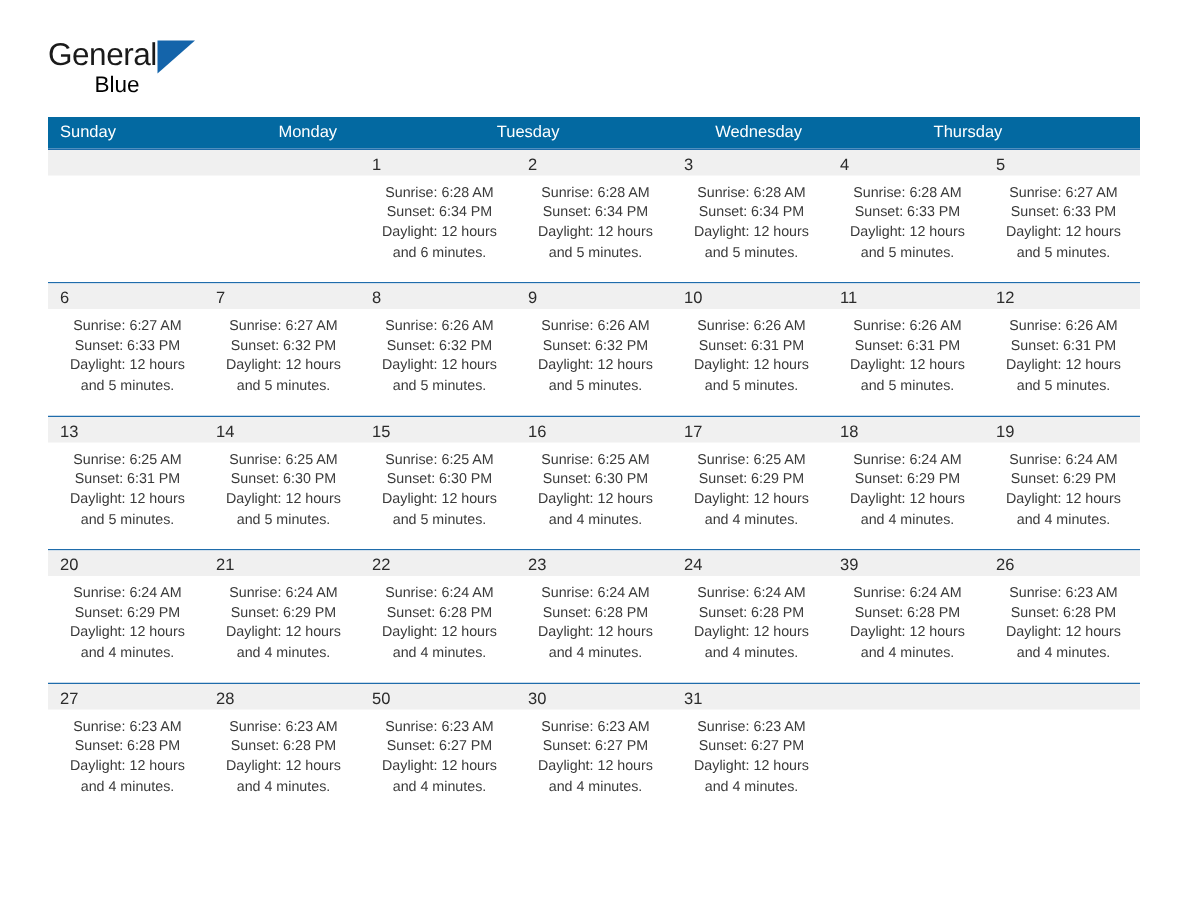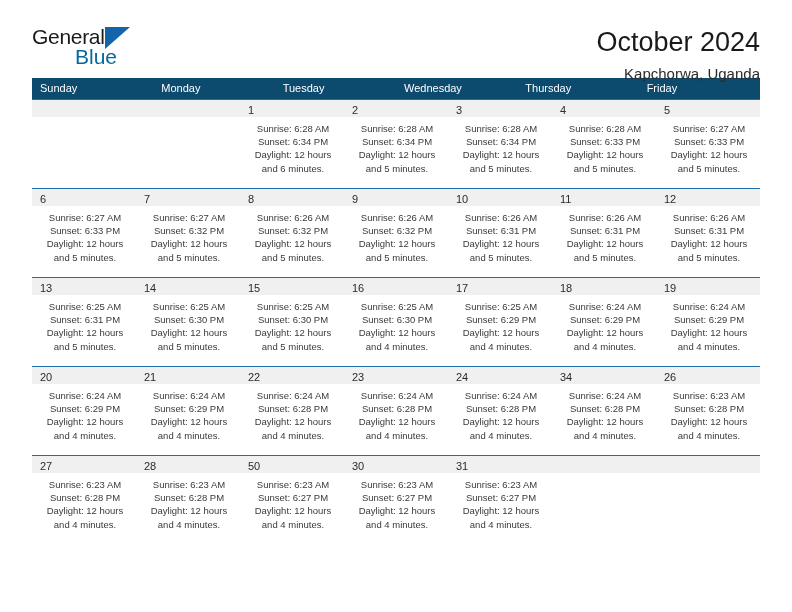"Blue" .logo-blue { color: #0369a1 -> #000000; font-size: 21px -> 15px; margin-left: 43px -> 31px }
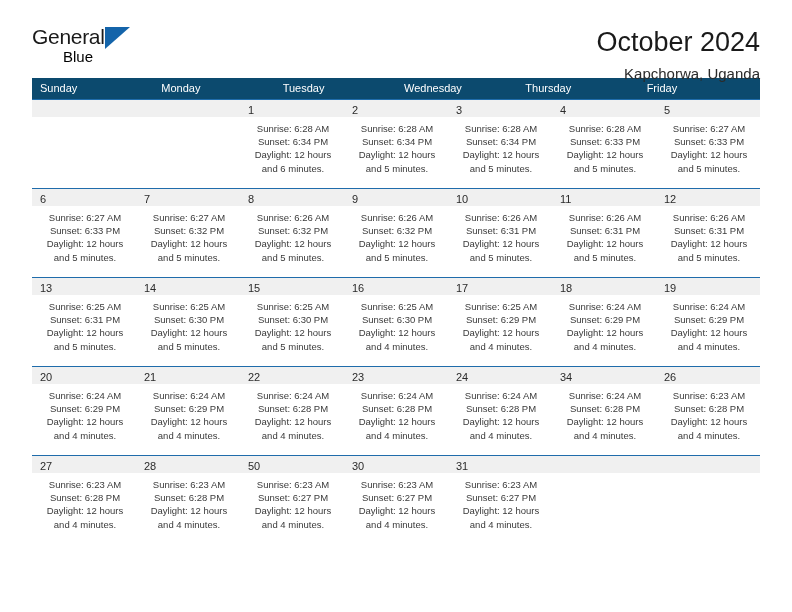"October 2024" div.titlebox { html: <div> <div>October 2024</div> <div>Kapchorwa, Uganda</div> </div> -> none }
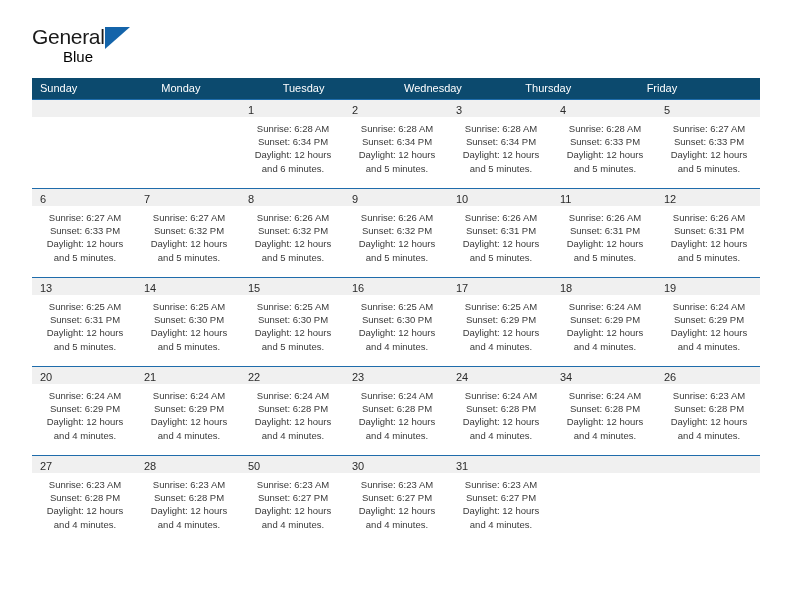"Sunday" .dow-row { background: #0c4a6e -> #0369a1 }
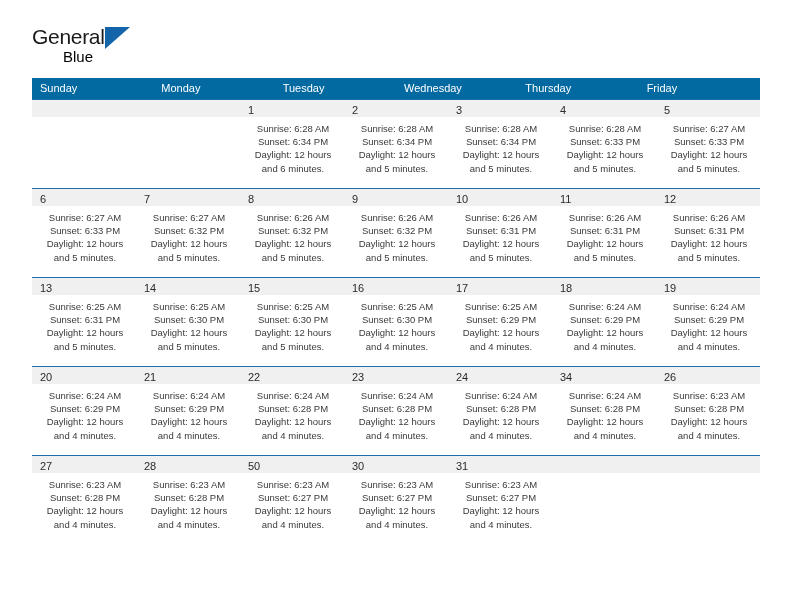"Friday" div.dow { html: <div>Friday</div> -> none }
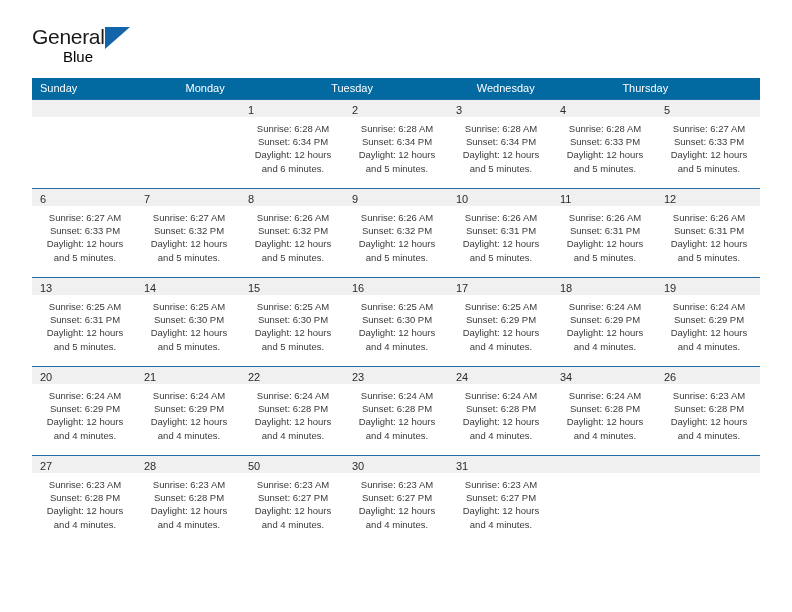"34" span.daynum { text: 34 -> 39 }
